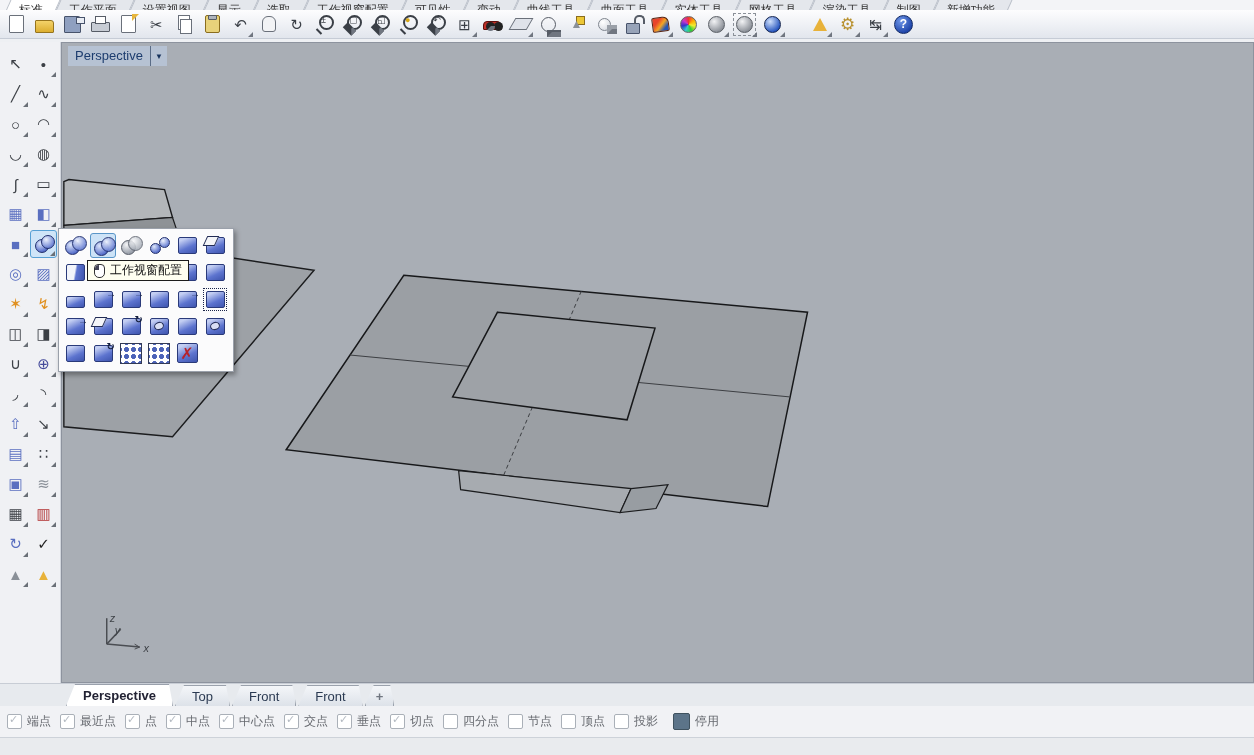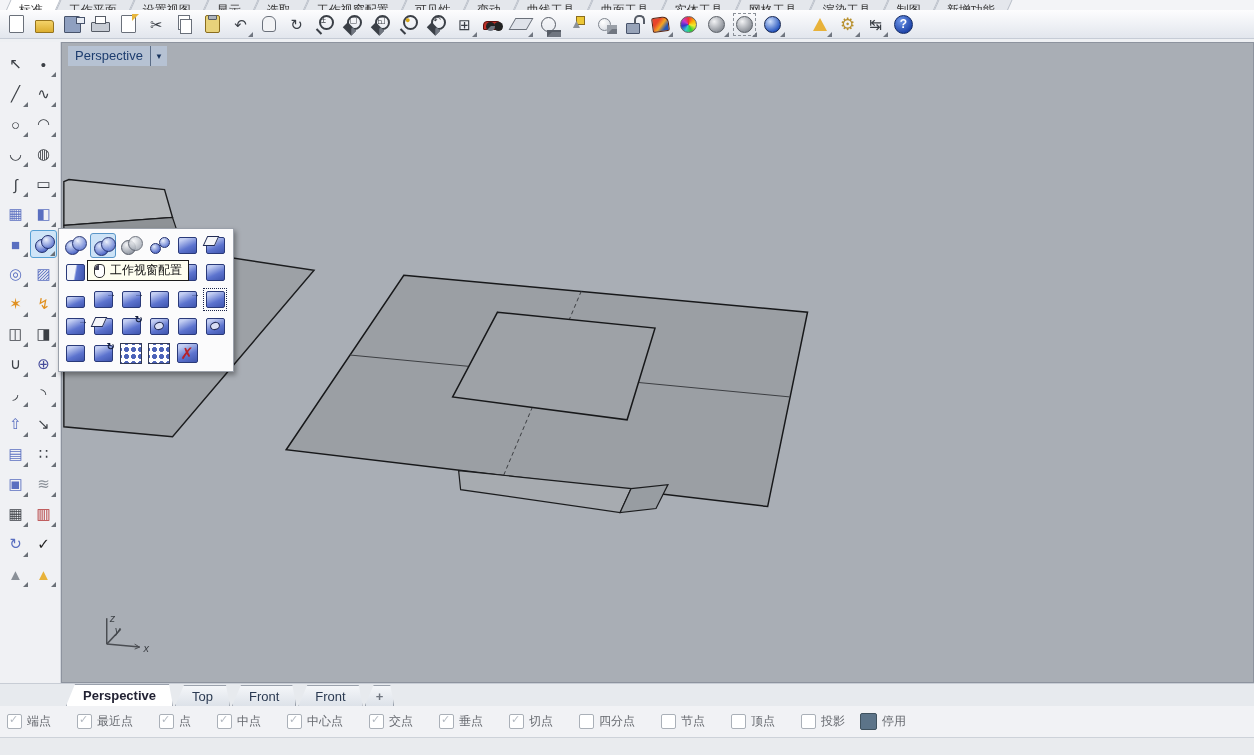"端点" div { gap: 26px -> 9px }
